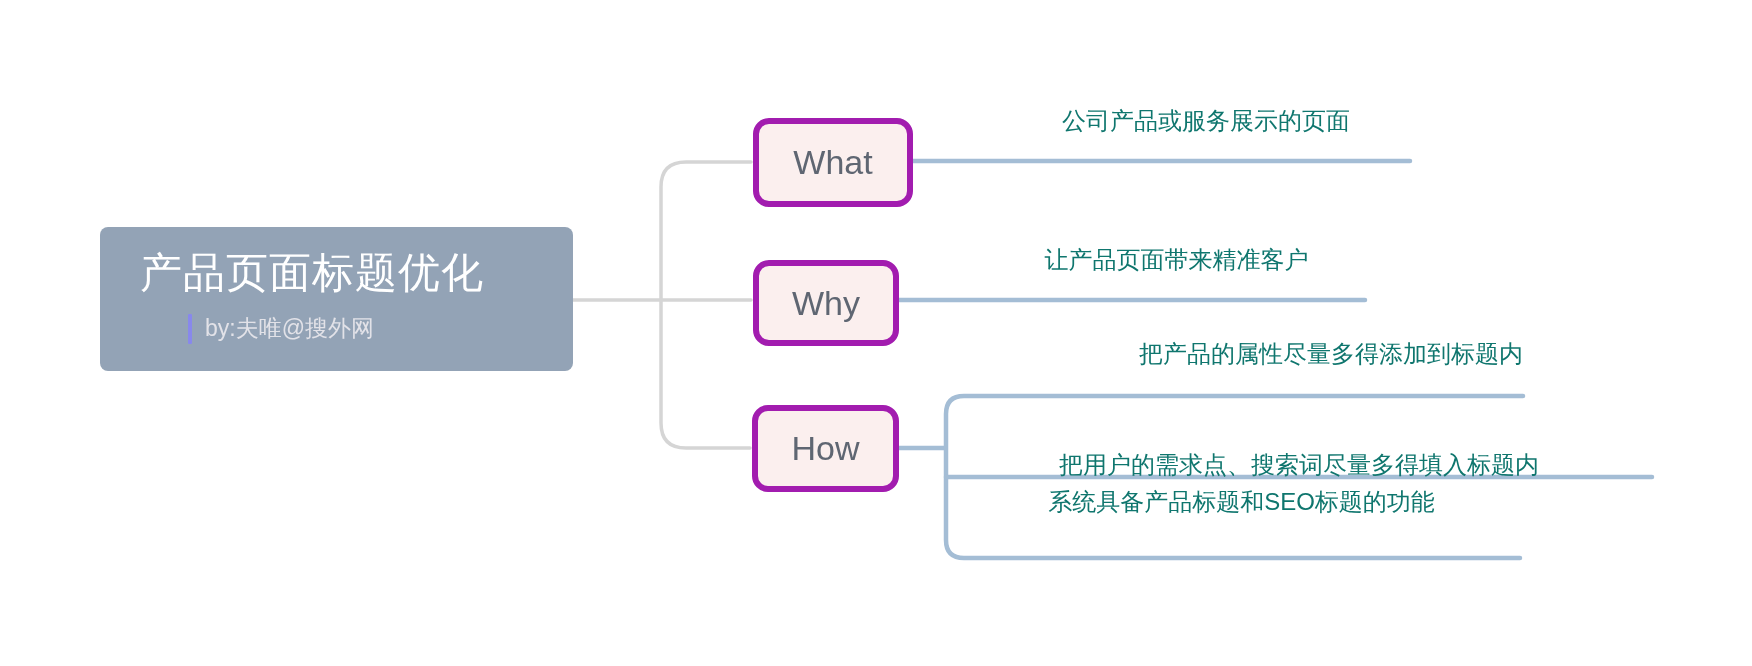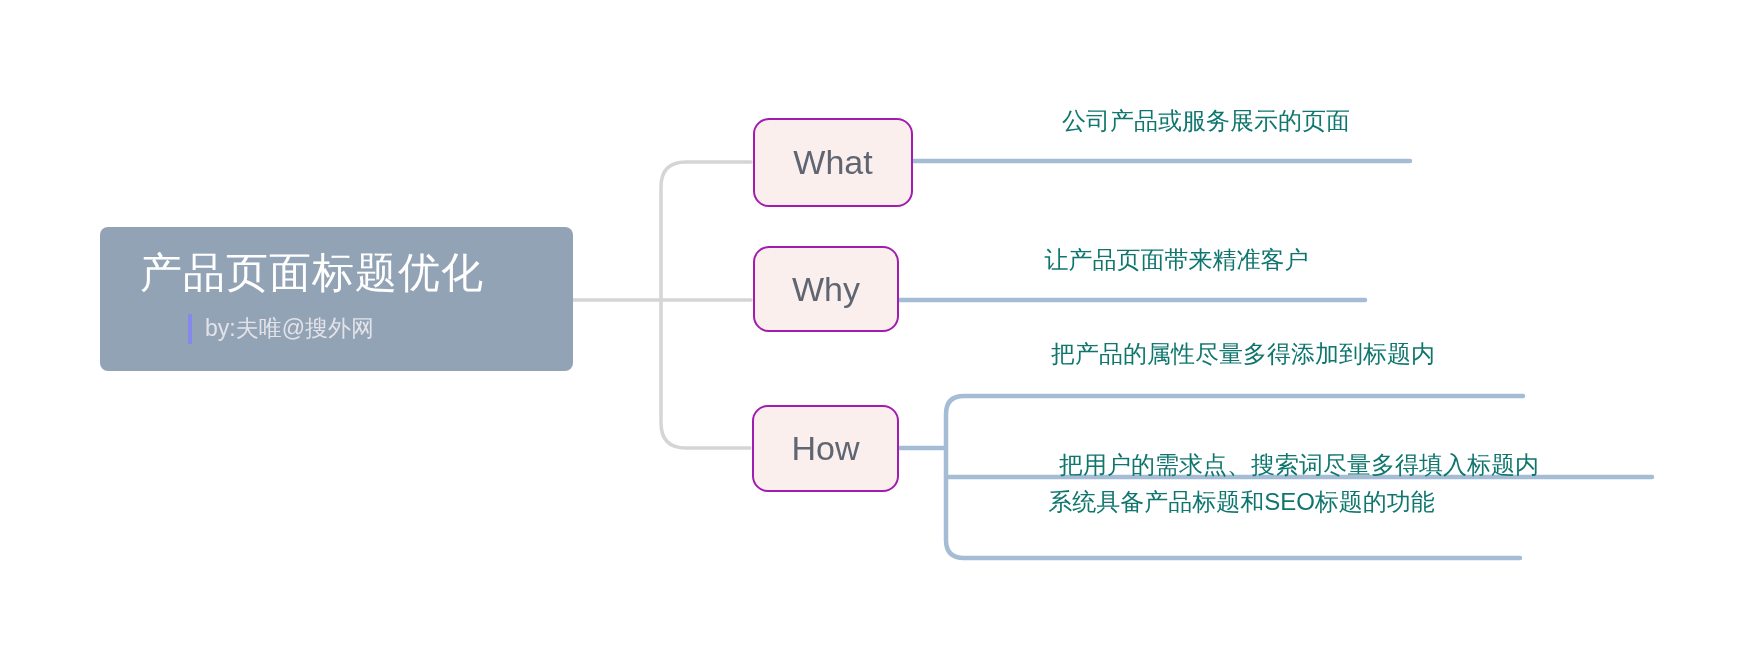"What" .branch-node { border: 2px solid #a21caf -> 6px solid #a21caf }
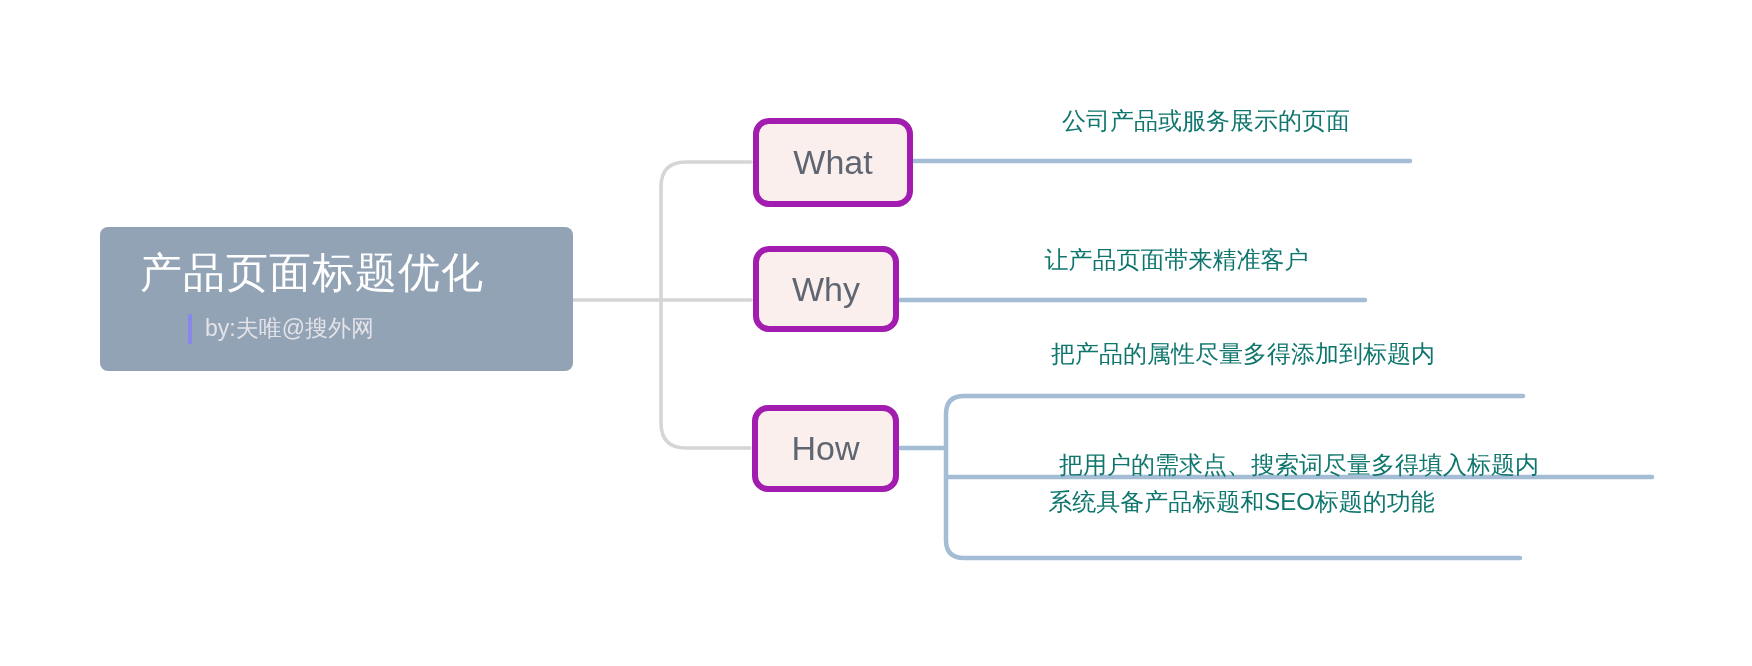"Why" .branch-why { top: 246px -> 260px }
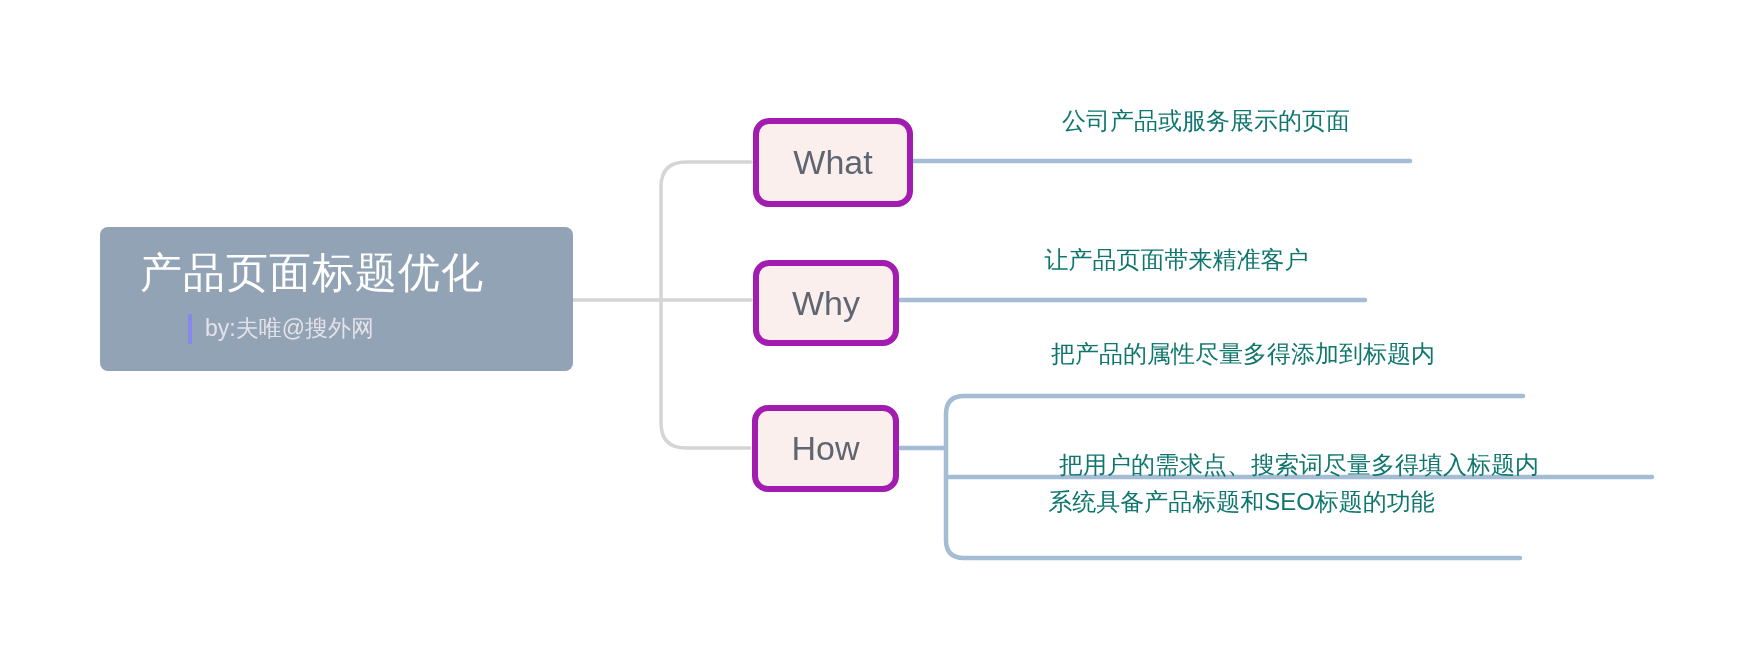"把产品的属性尽量多得添加到标题内" .leaf-how1 { text-align: none -> right }
